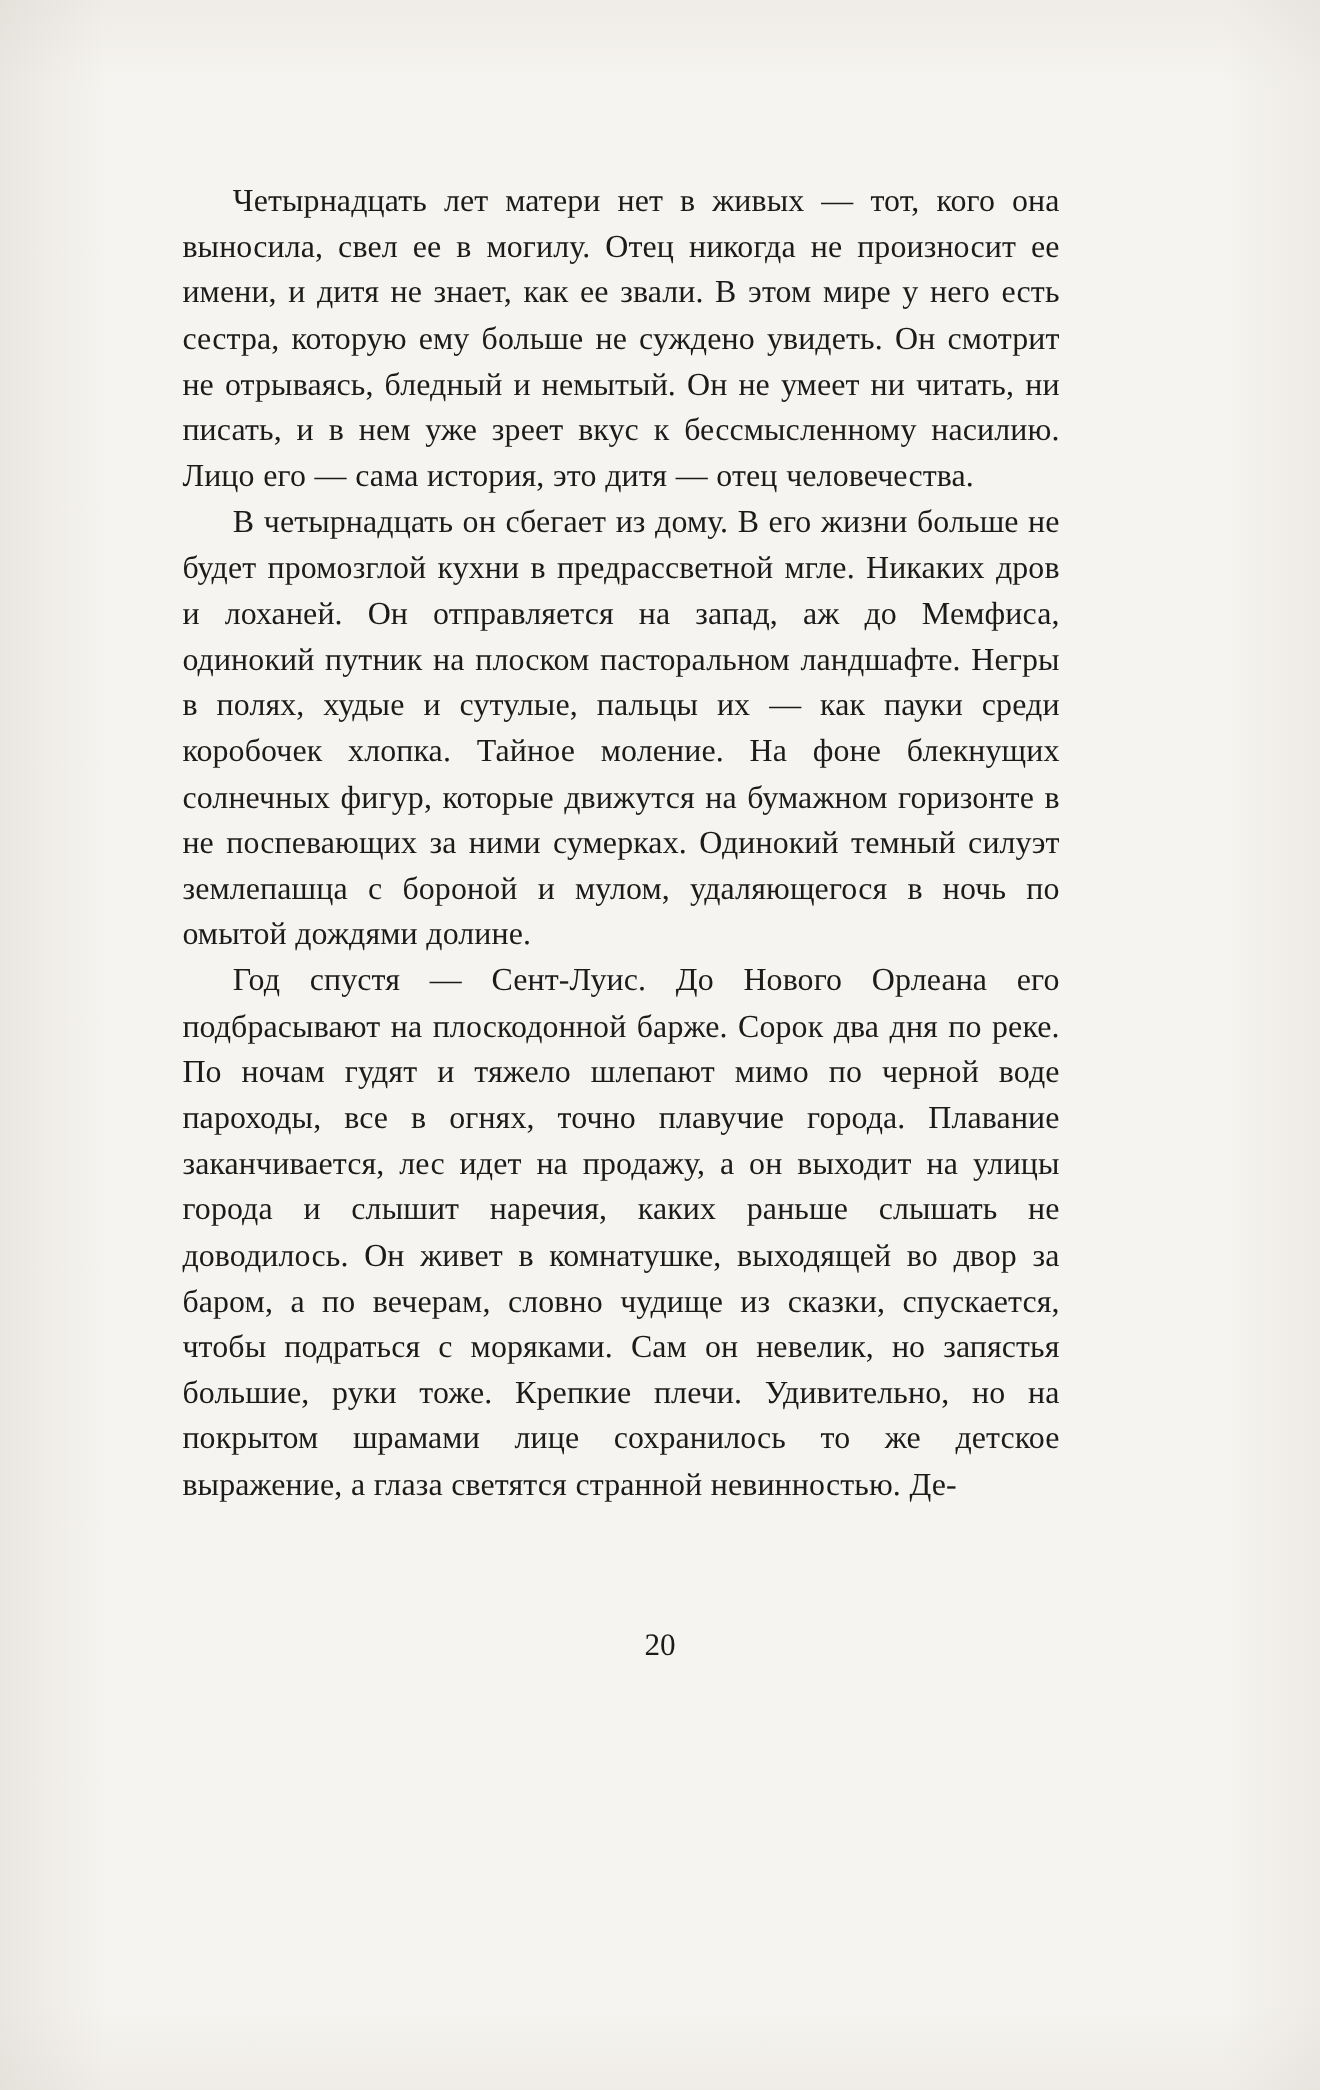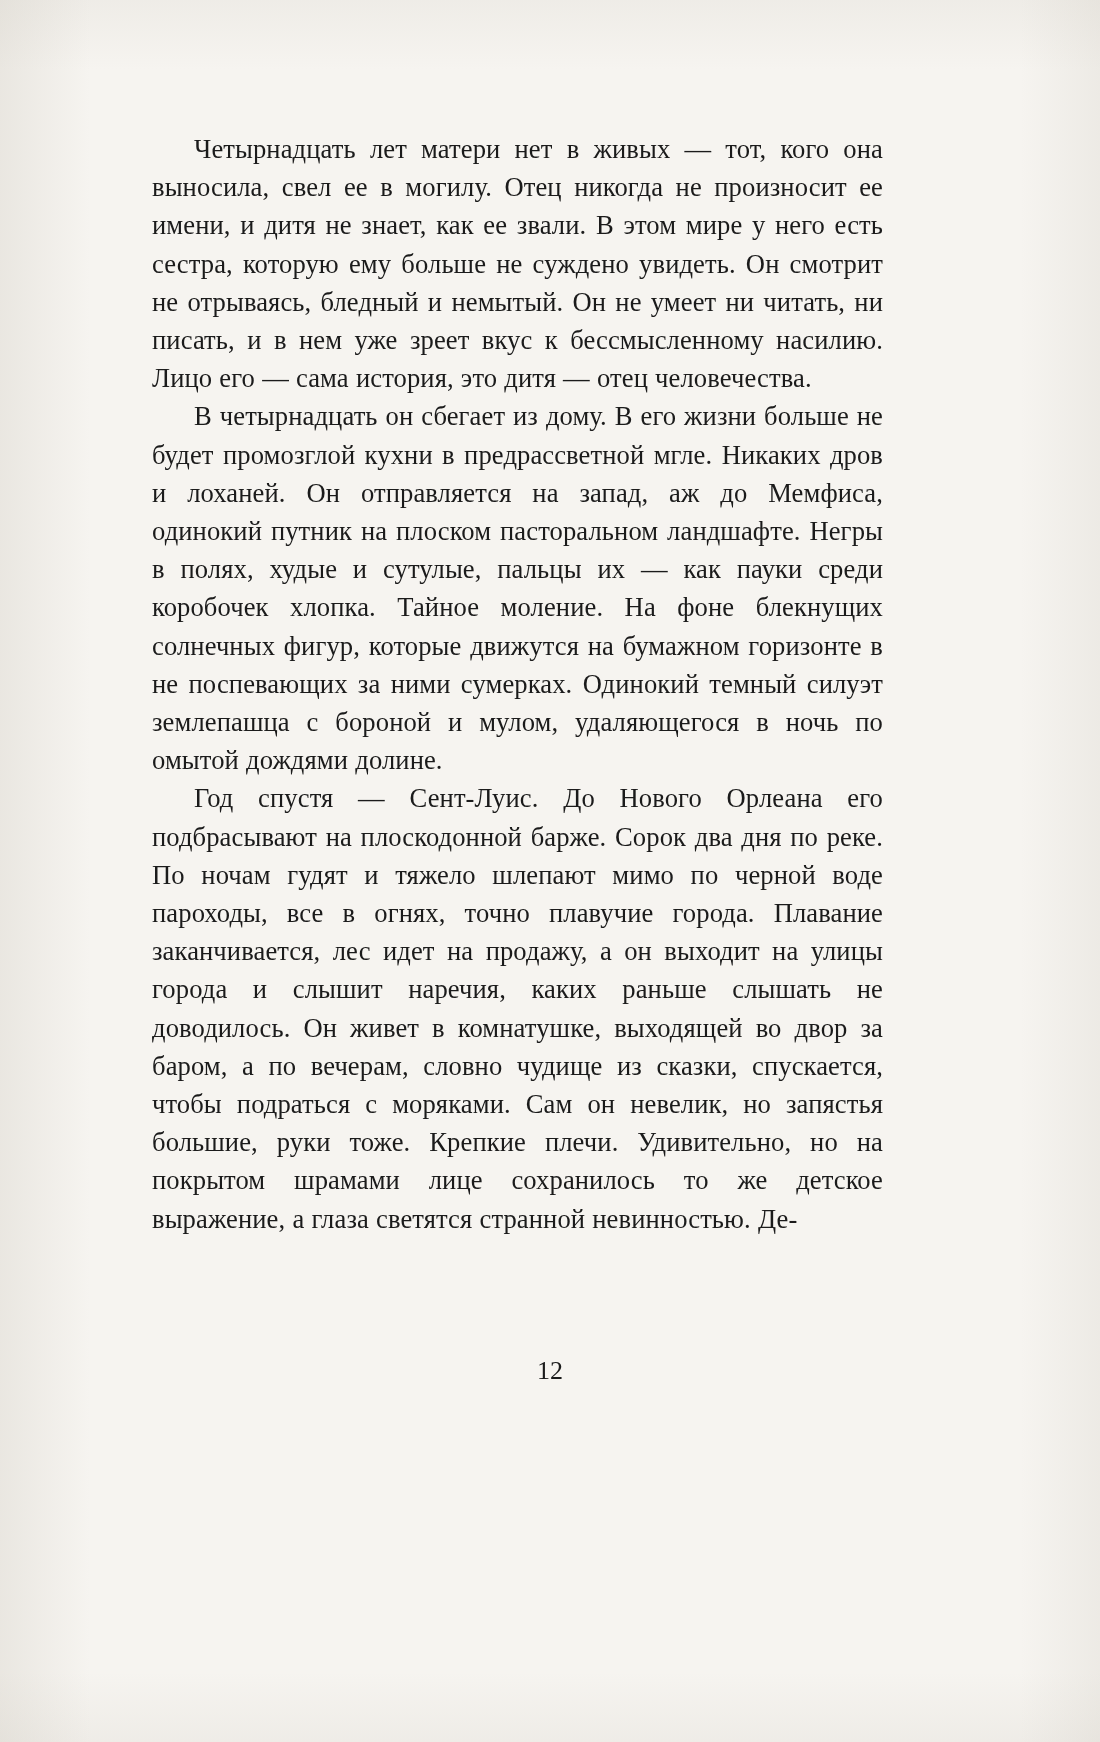"Четырнадцать лет матери нет в" .text-block { top: 130px -> 148px }
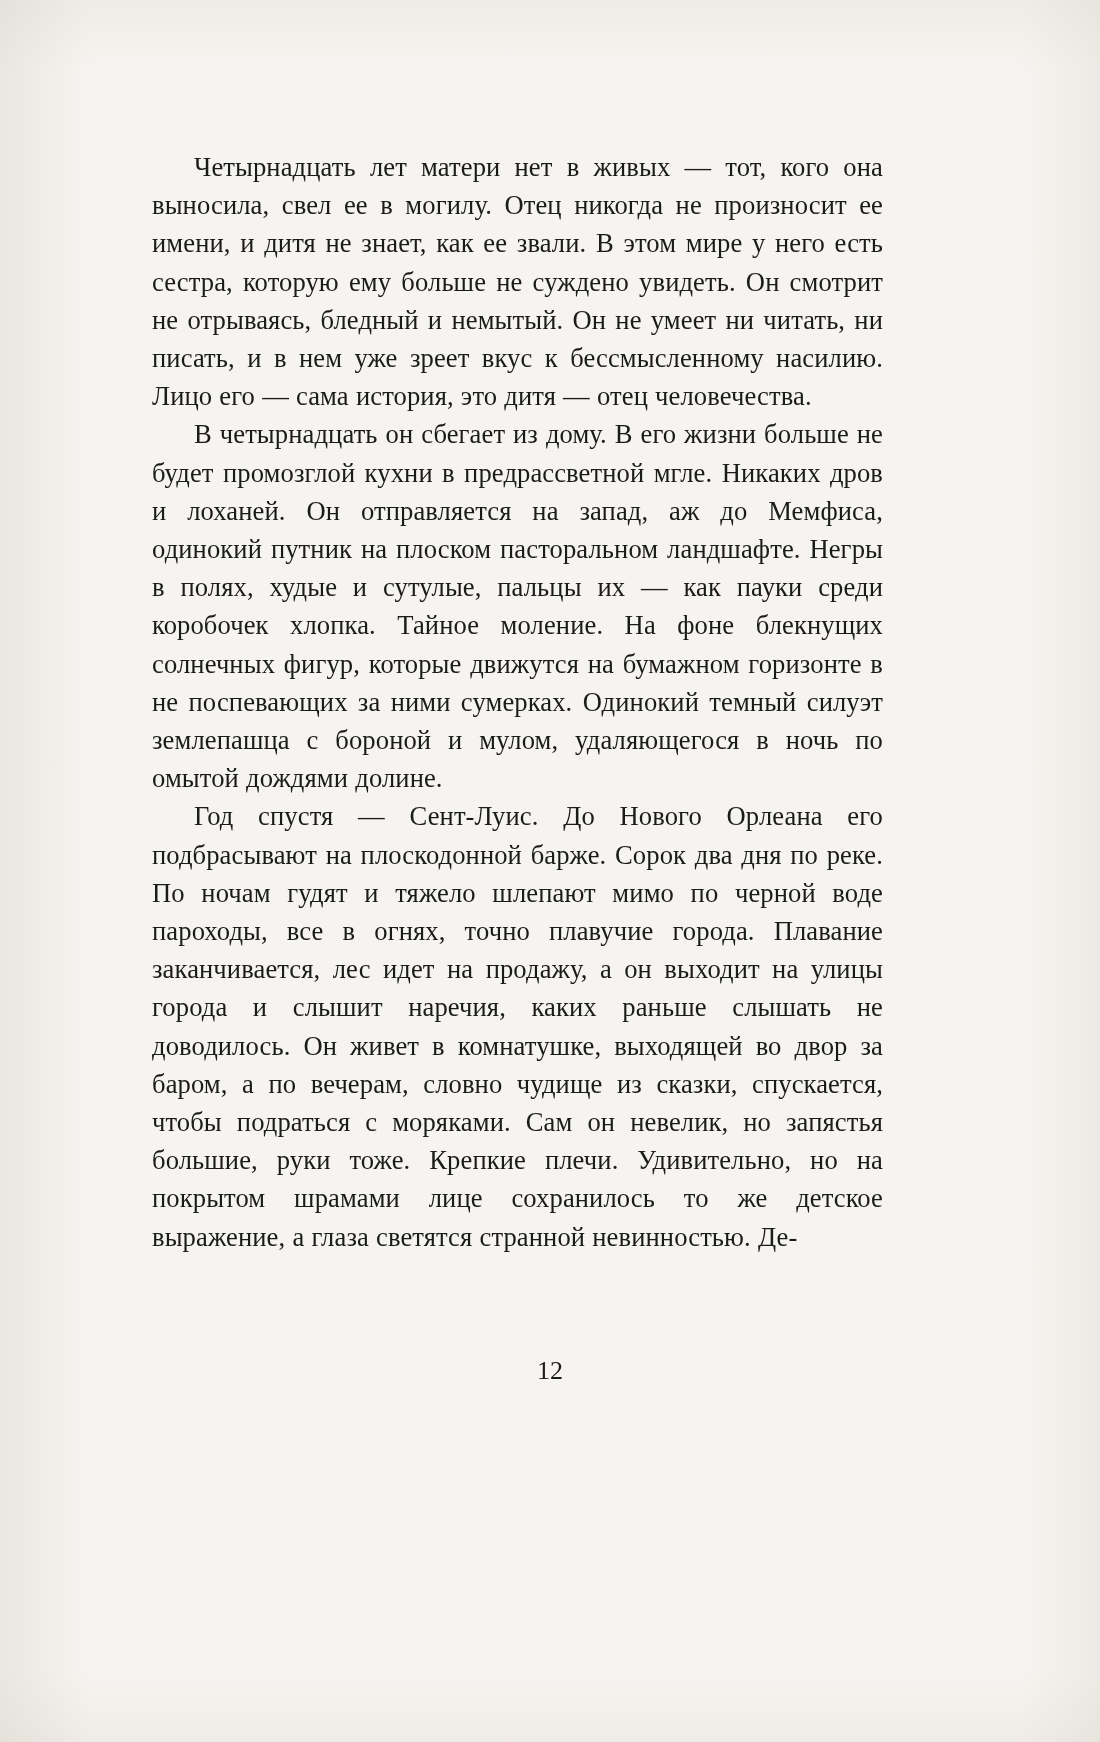"12" div.page-number { text: 12 -> 20 }
